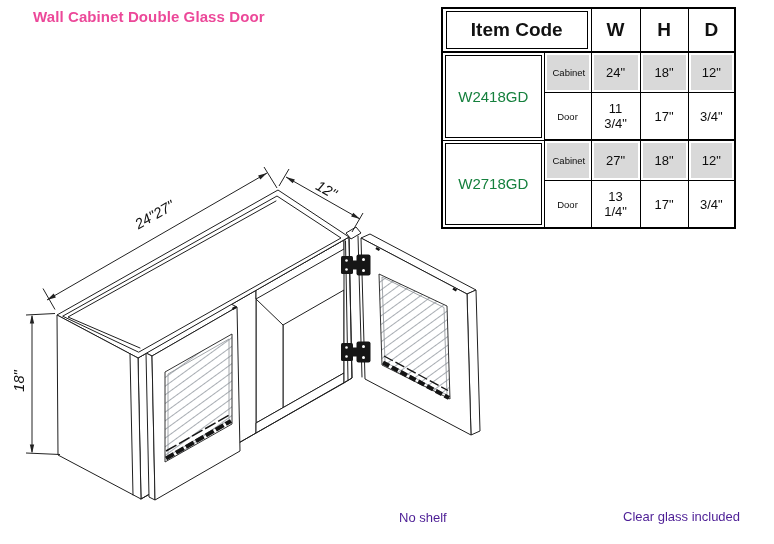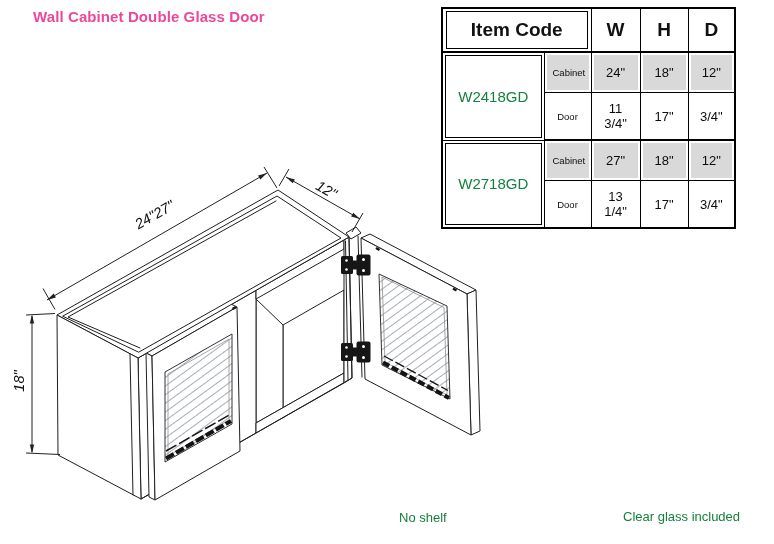"No shelf" .footnote { color: #15803d -> #4c1d95 }
